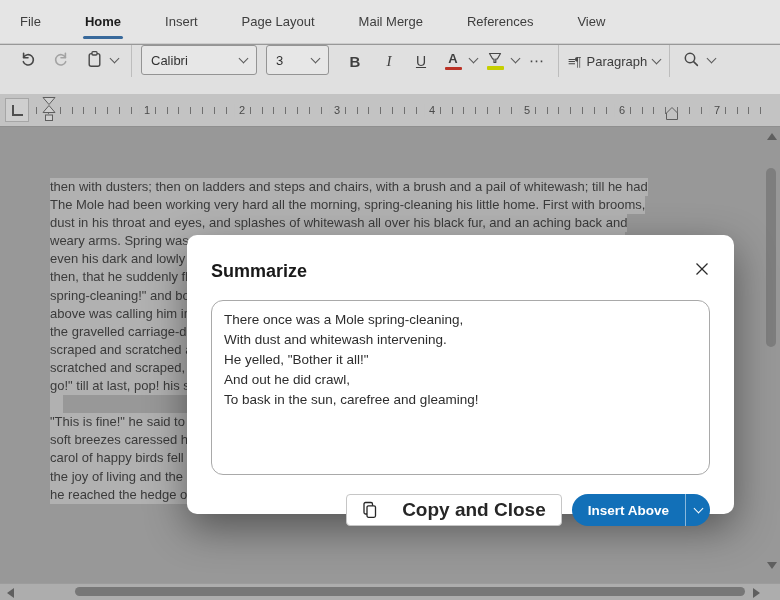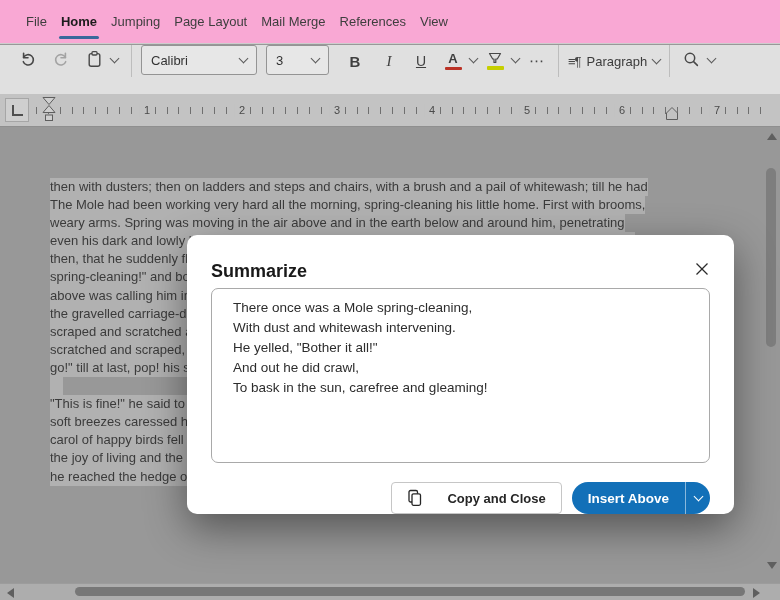"File" .menubar { background: #f9a8d4 -> #e5e5e5; gap: 10px -> 40px; padding-left: 24px -> 18px }
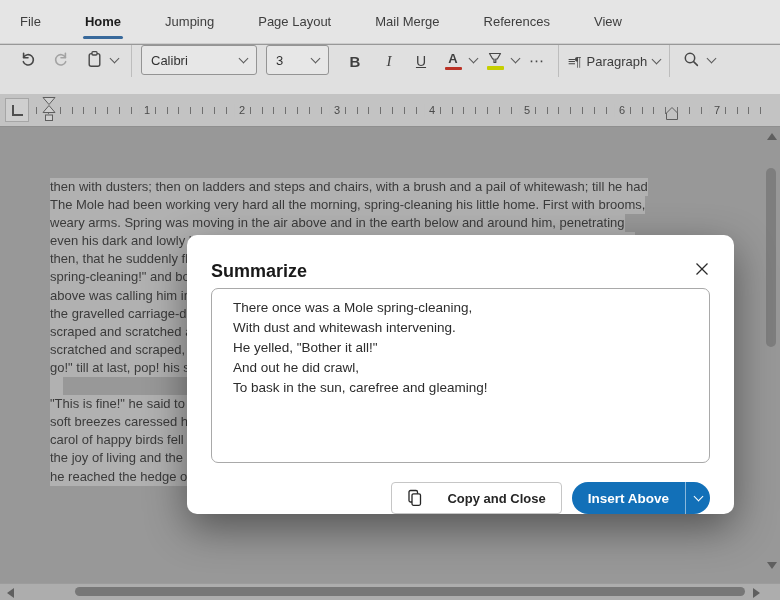"Jumping" div.menu-item { text: Jumping -> Insert }
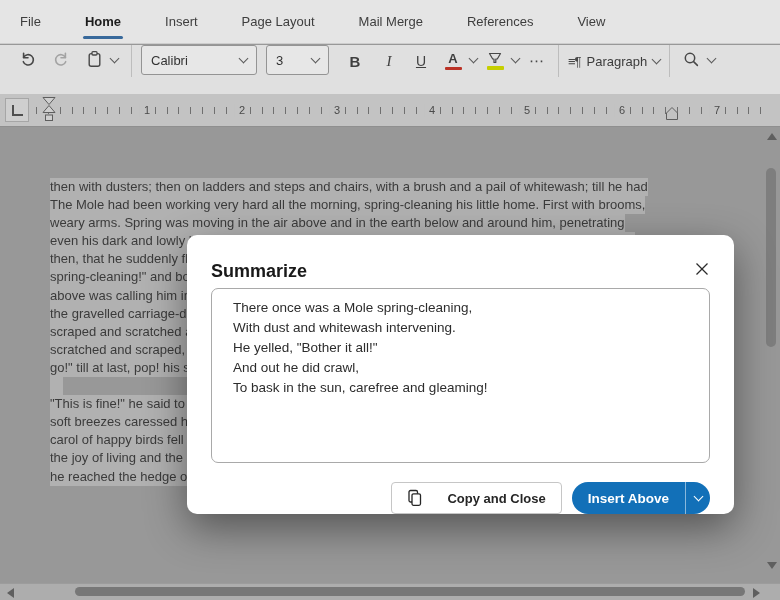"dust in his throat and" div.doc-line { html: none -> <div>dust in his throat and eyes, and splashes of whitewash all over his black fur, and an aching back and</div> }
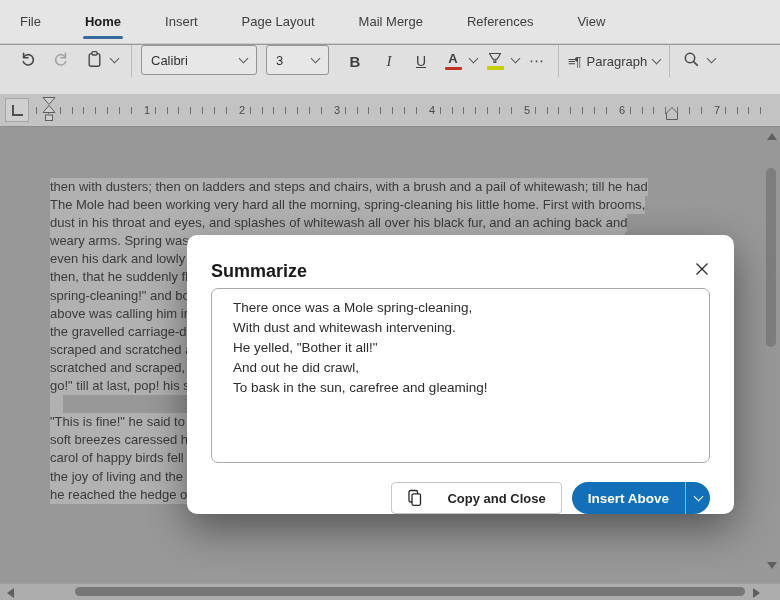"There once was a Mole" .summary-box { border-radius: 7px -> 12px; margin-top: 5px -> 17px; padding: 9px 21px -> 9px 12px }
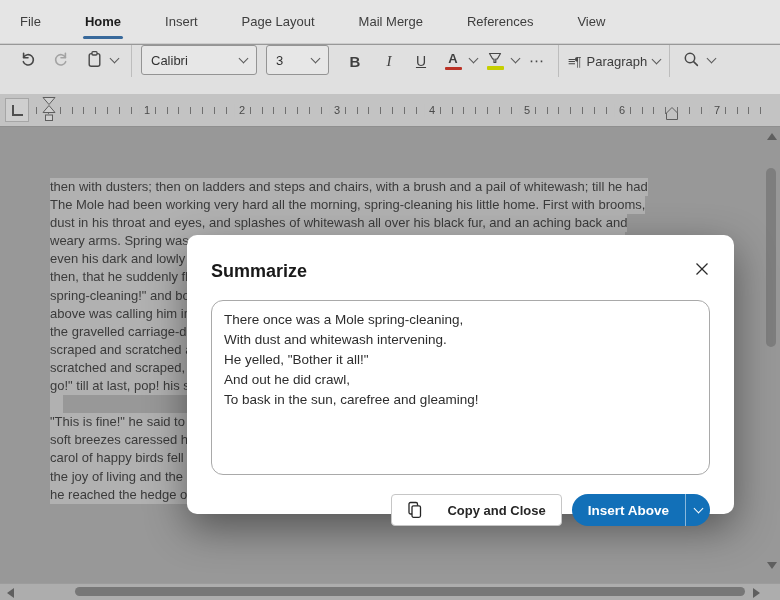"Copy and Close" .btn-secondary { font-size: 13px -> 19px }
